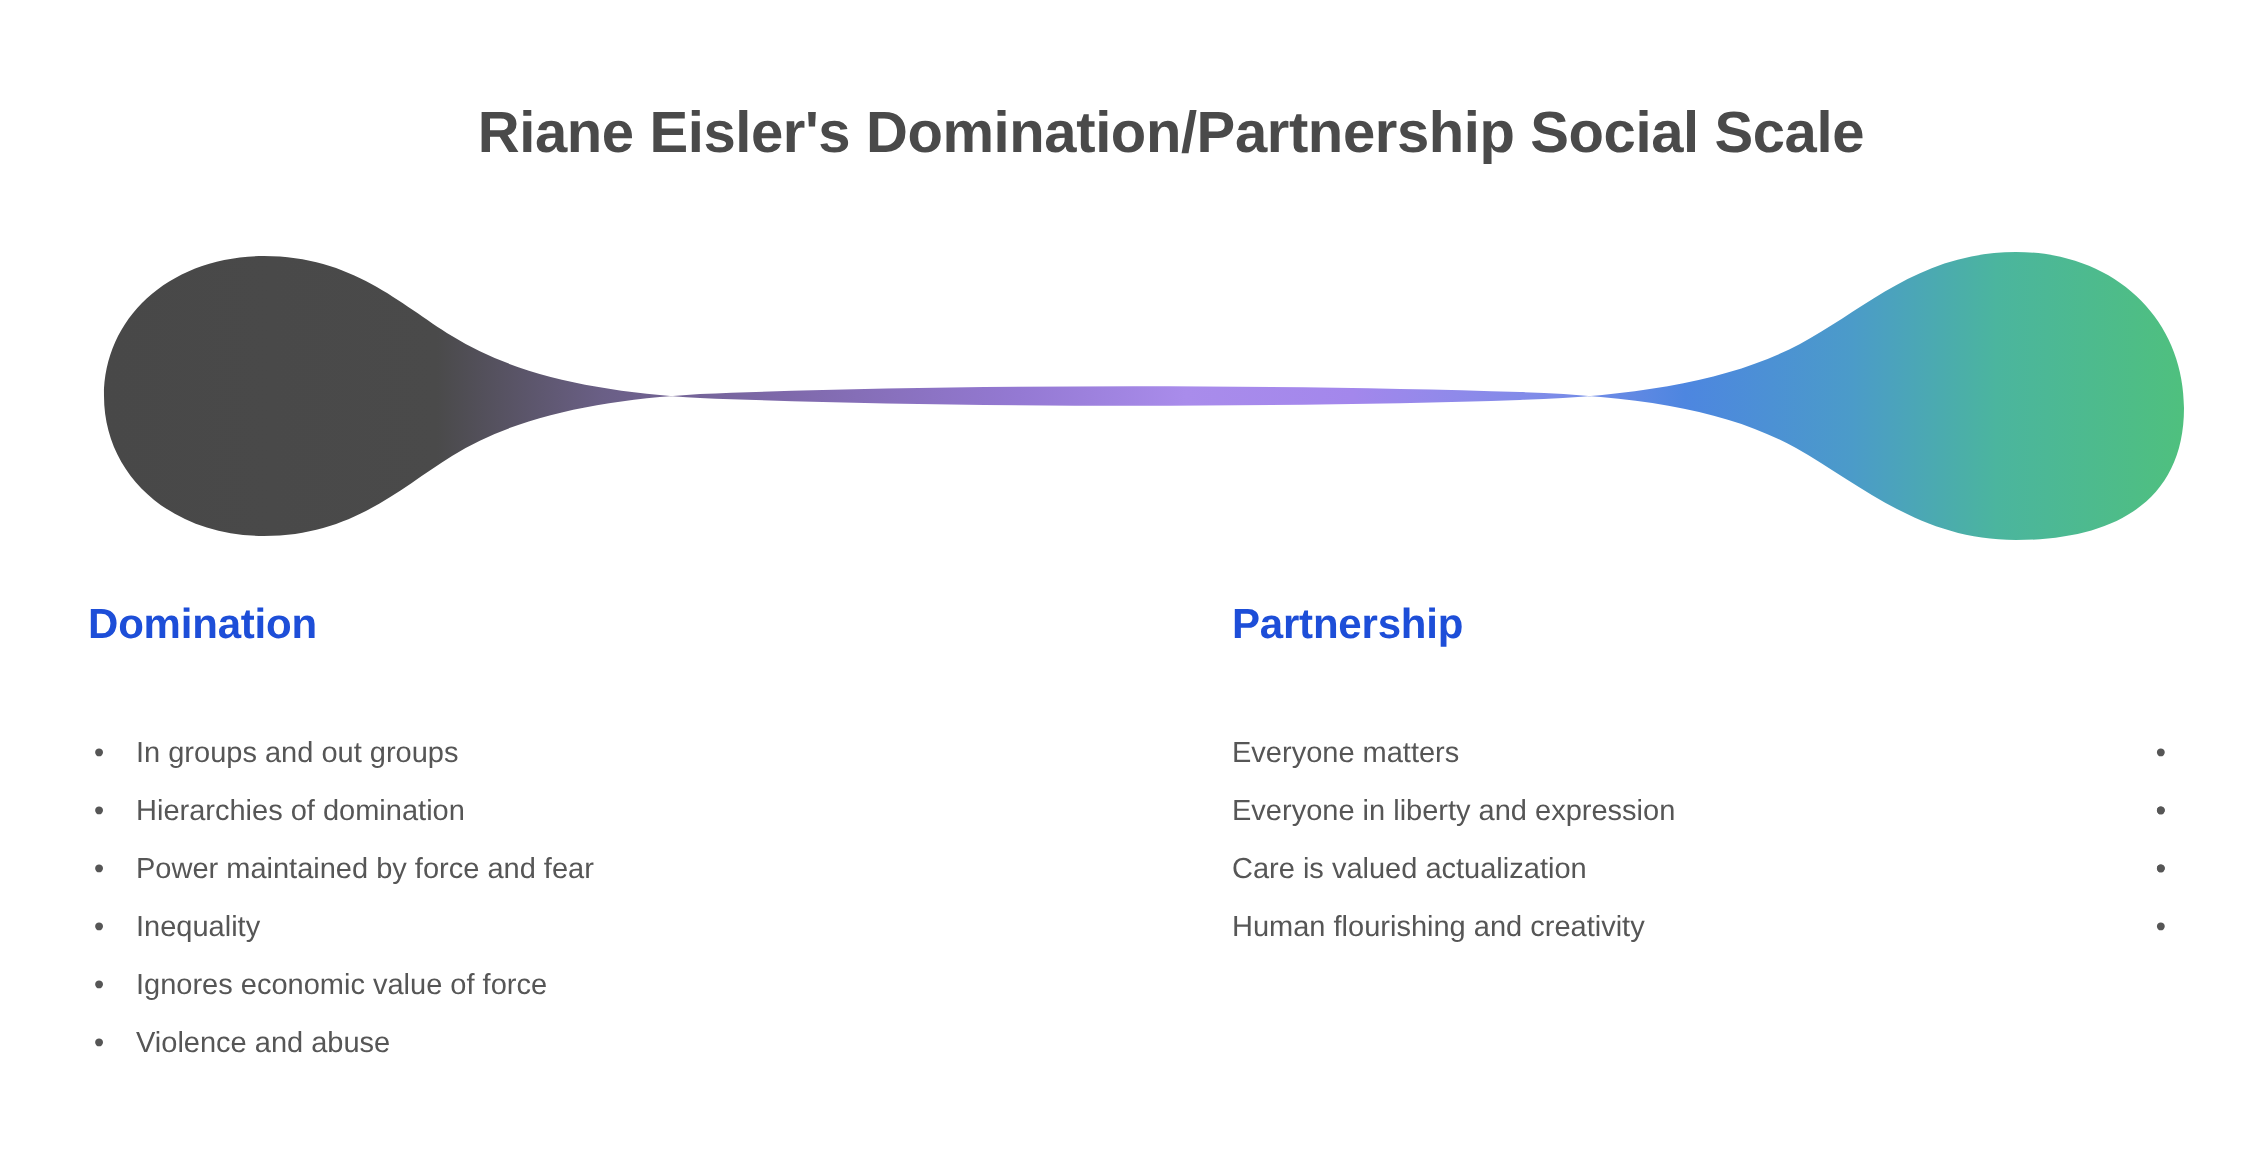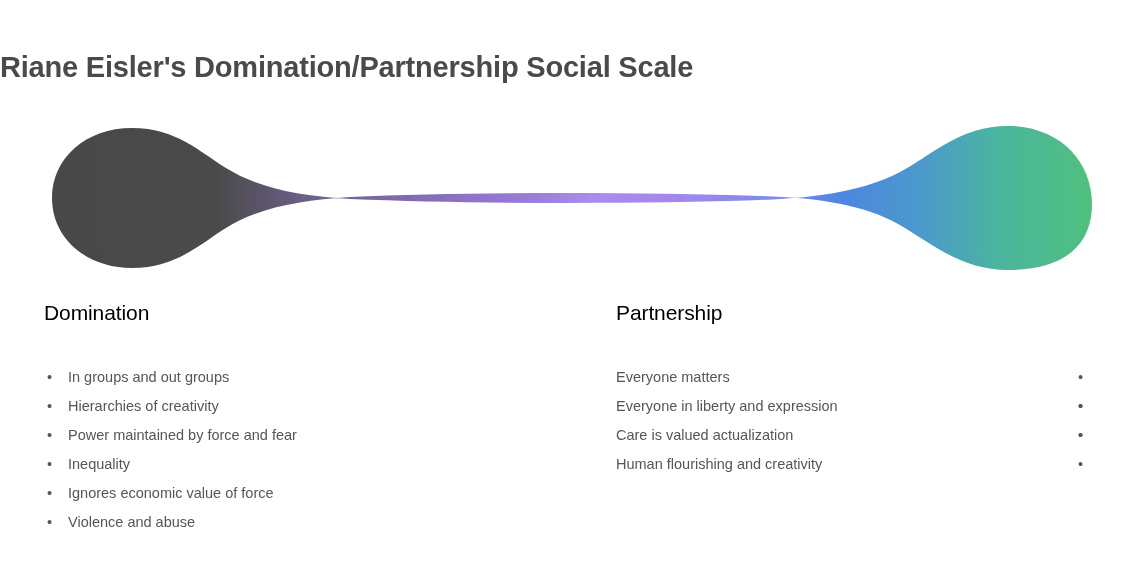"Riane Eisler's Domination/Partnership" .title { text-align: left -> right }
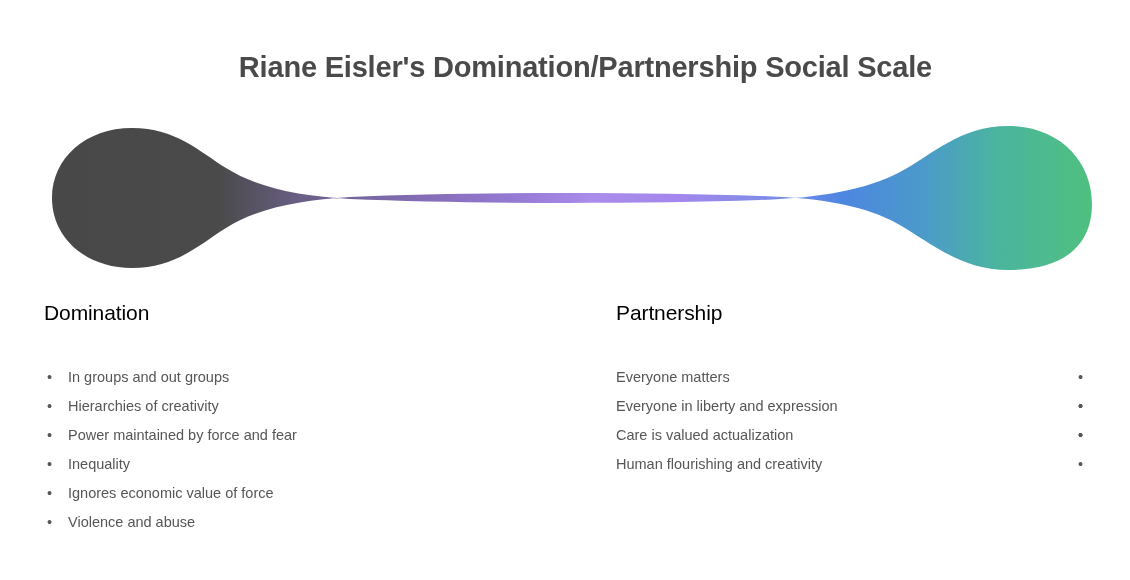"Domination" .col-heading { color: #000000 -> #1d4ed8; font-weight: normal -> bold }
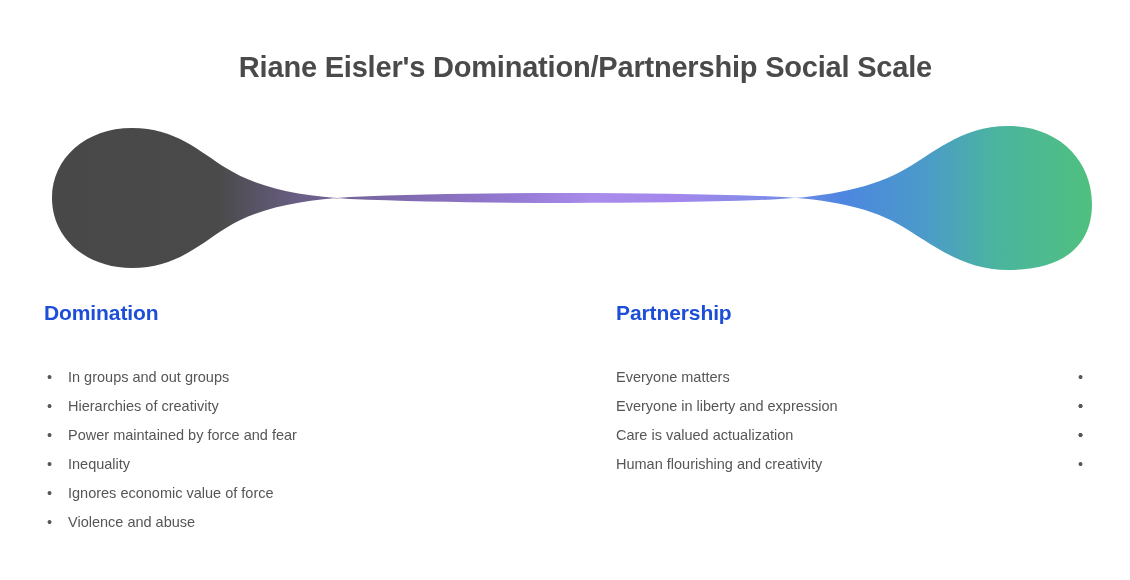"Hierarchies of creativity" span { text: creativity -> domination }
